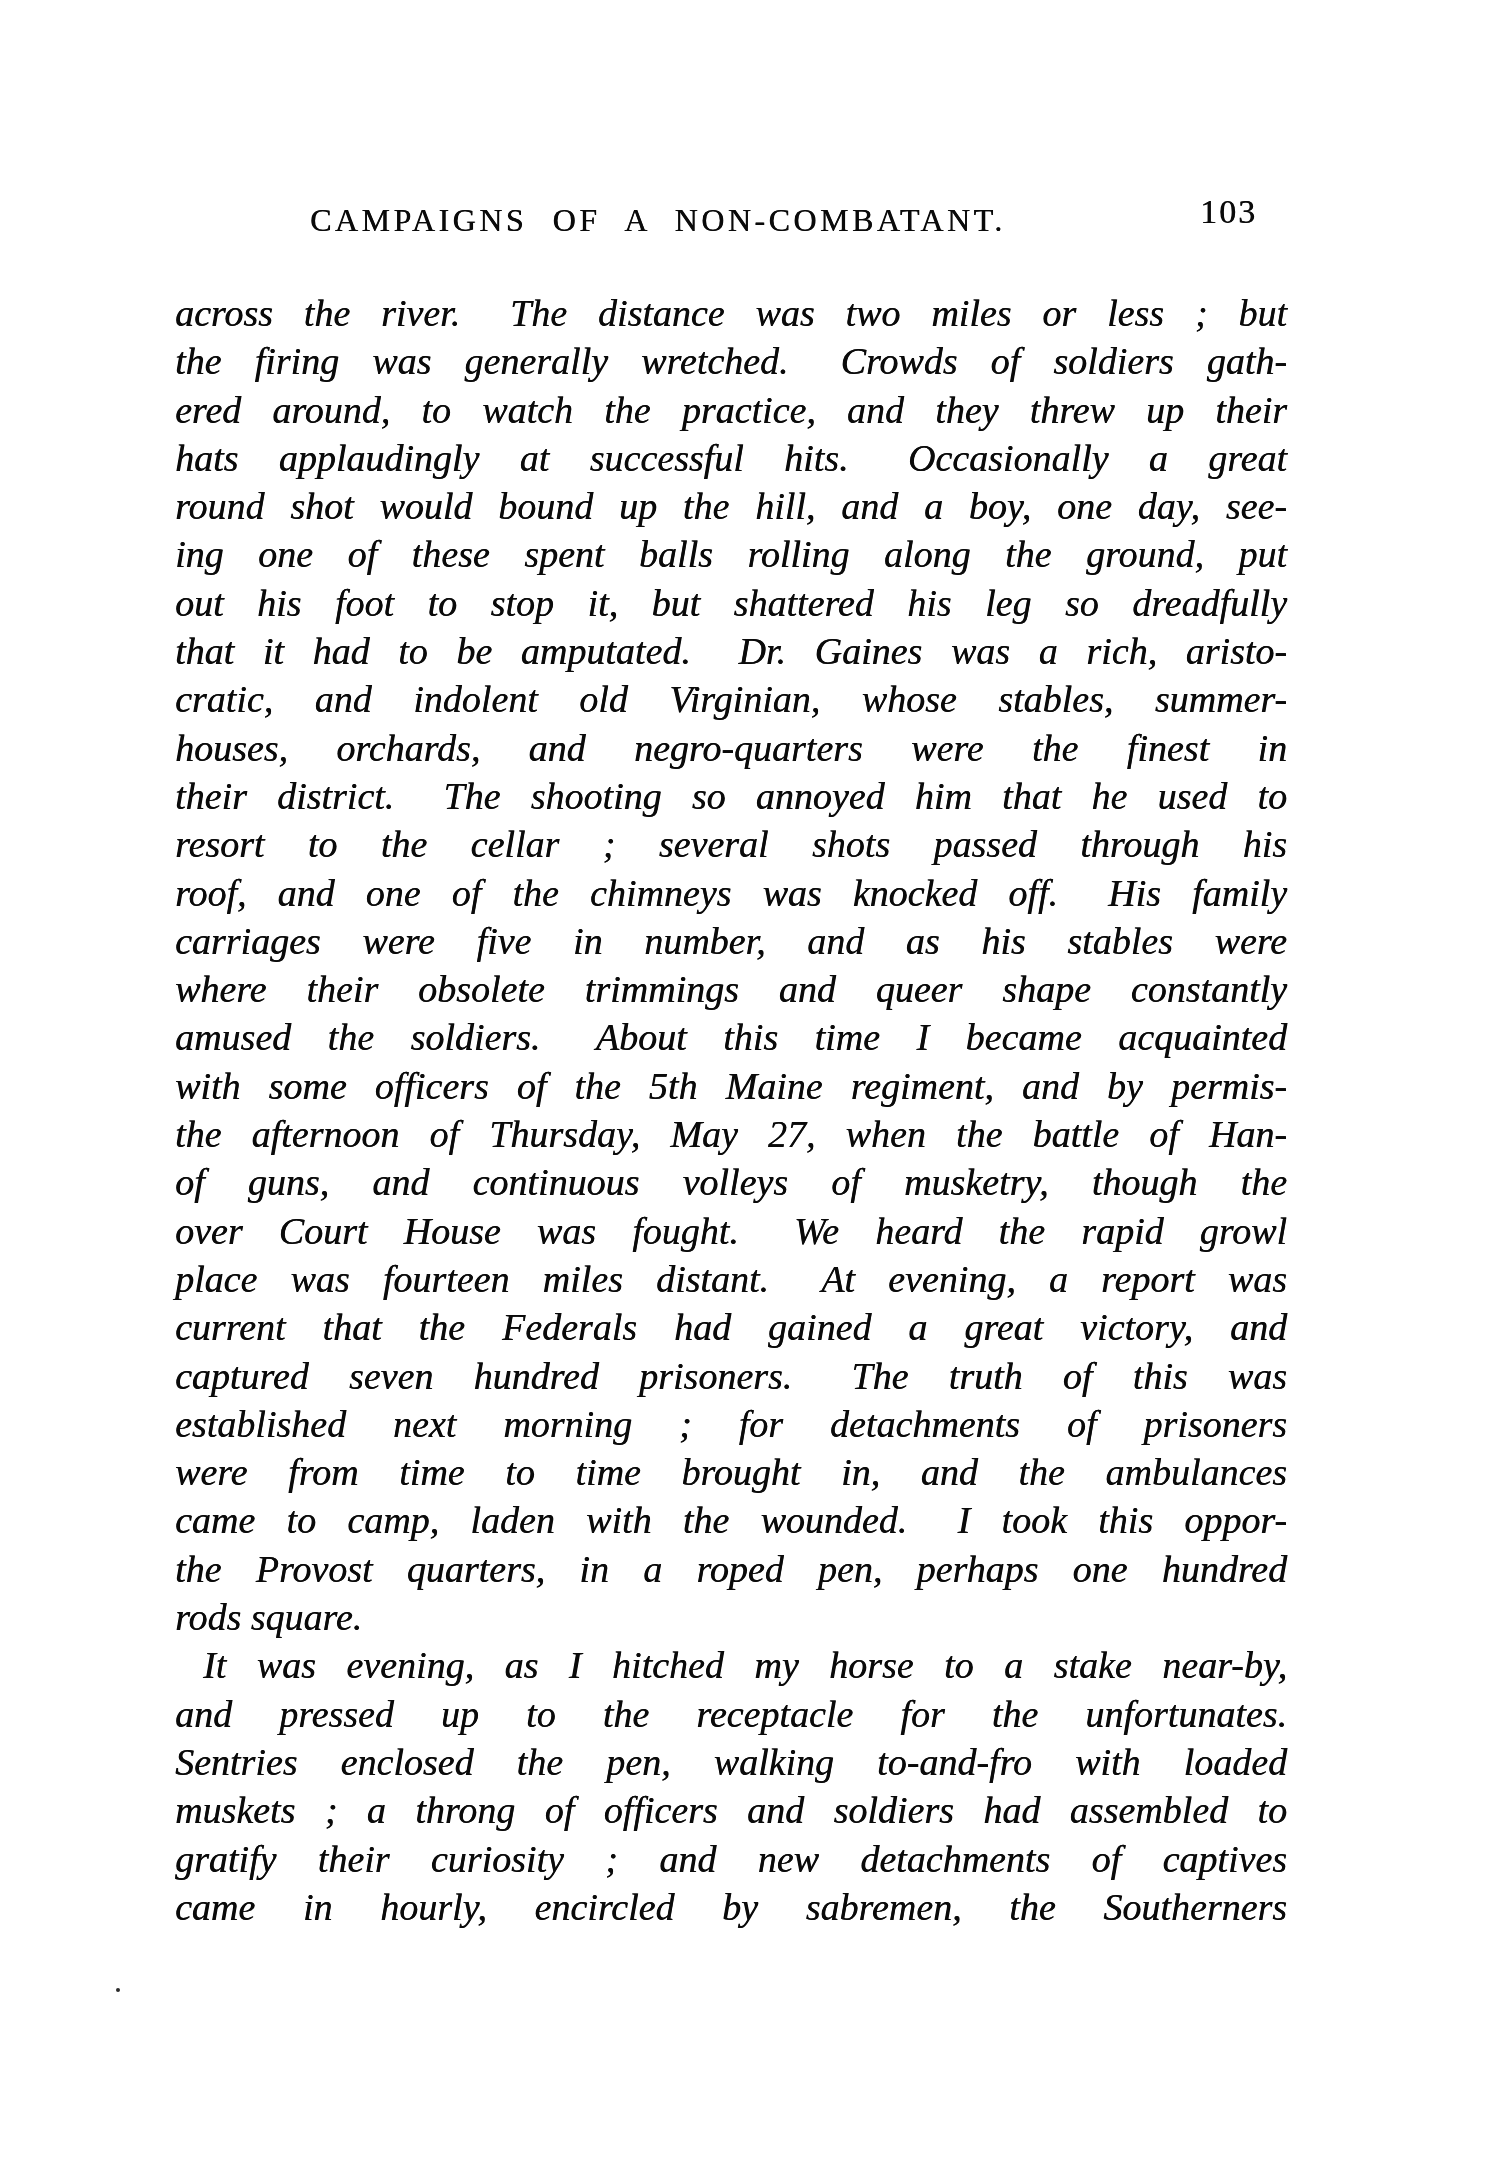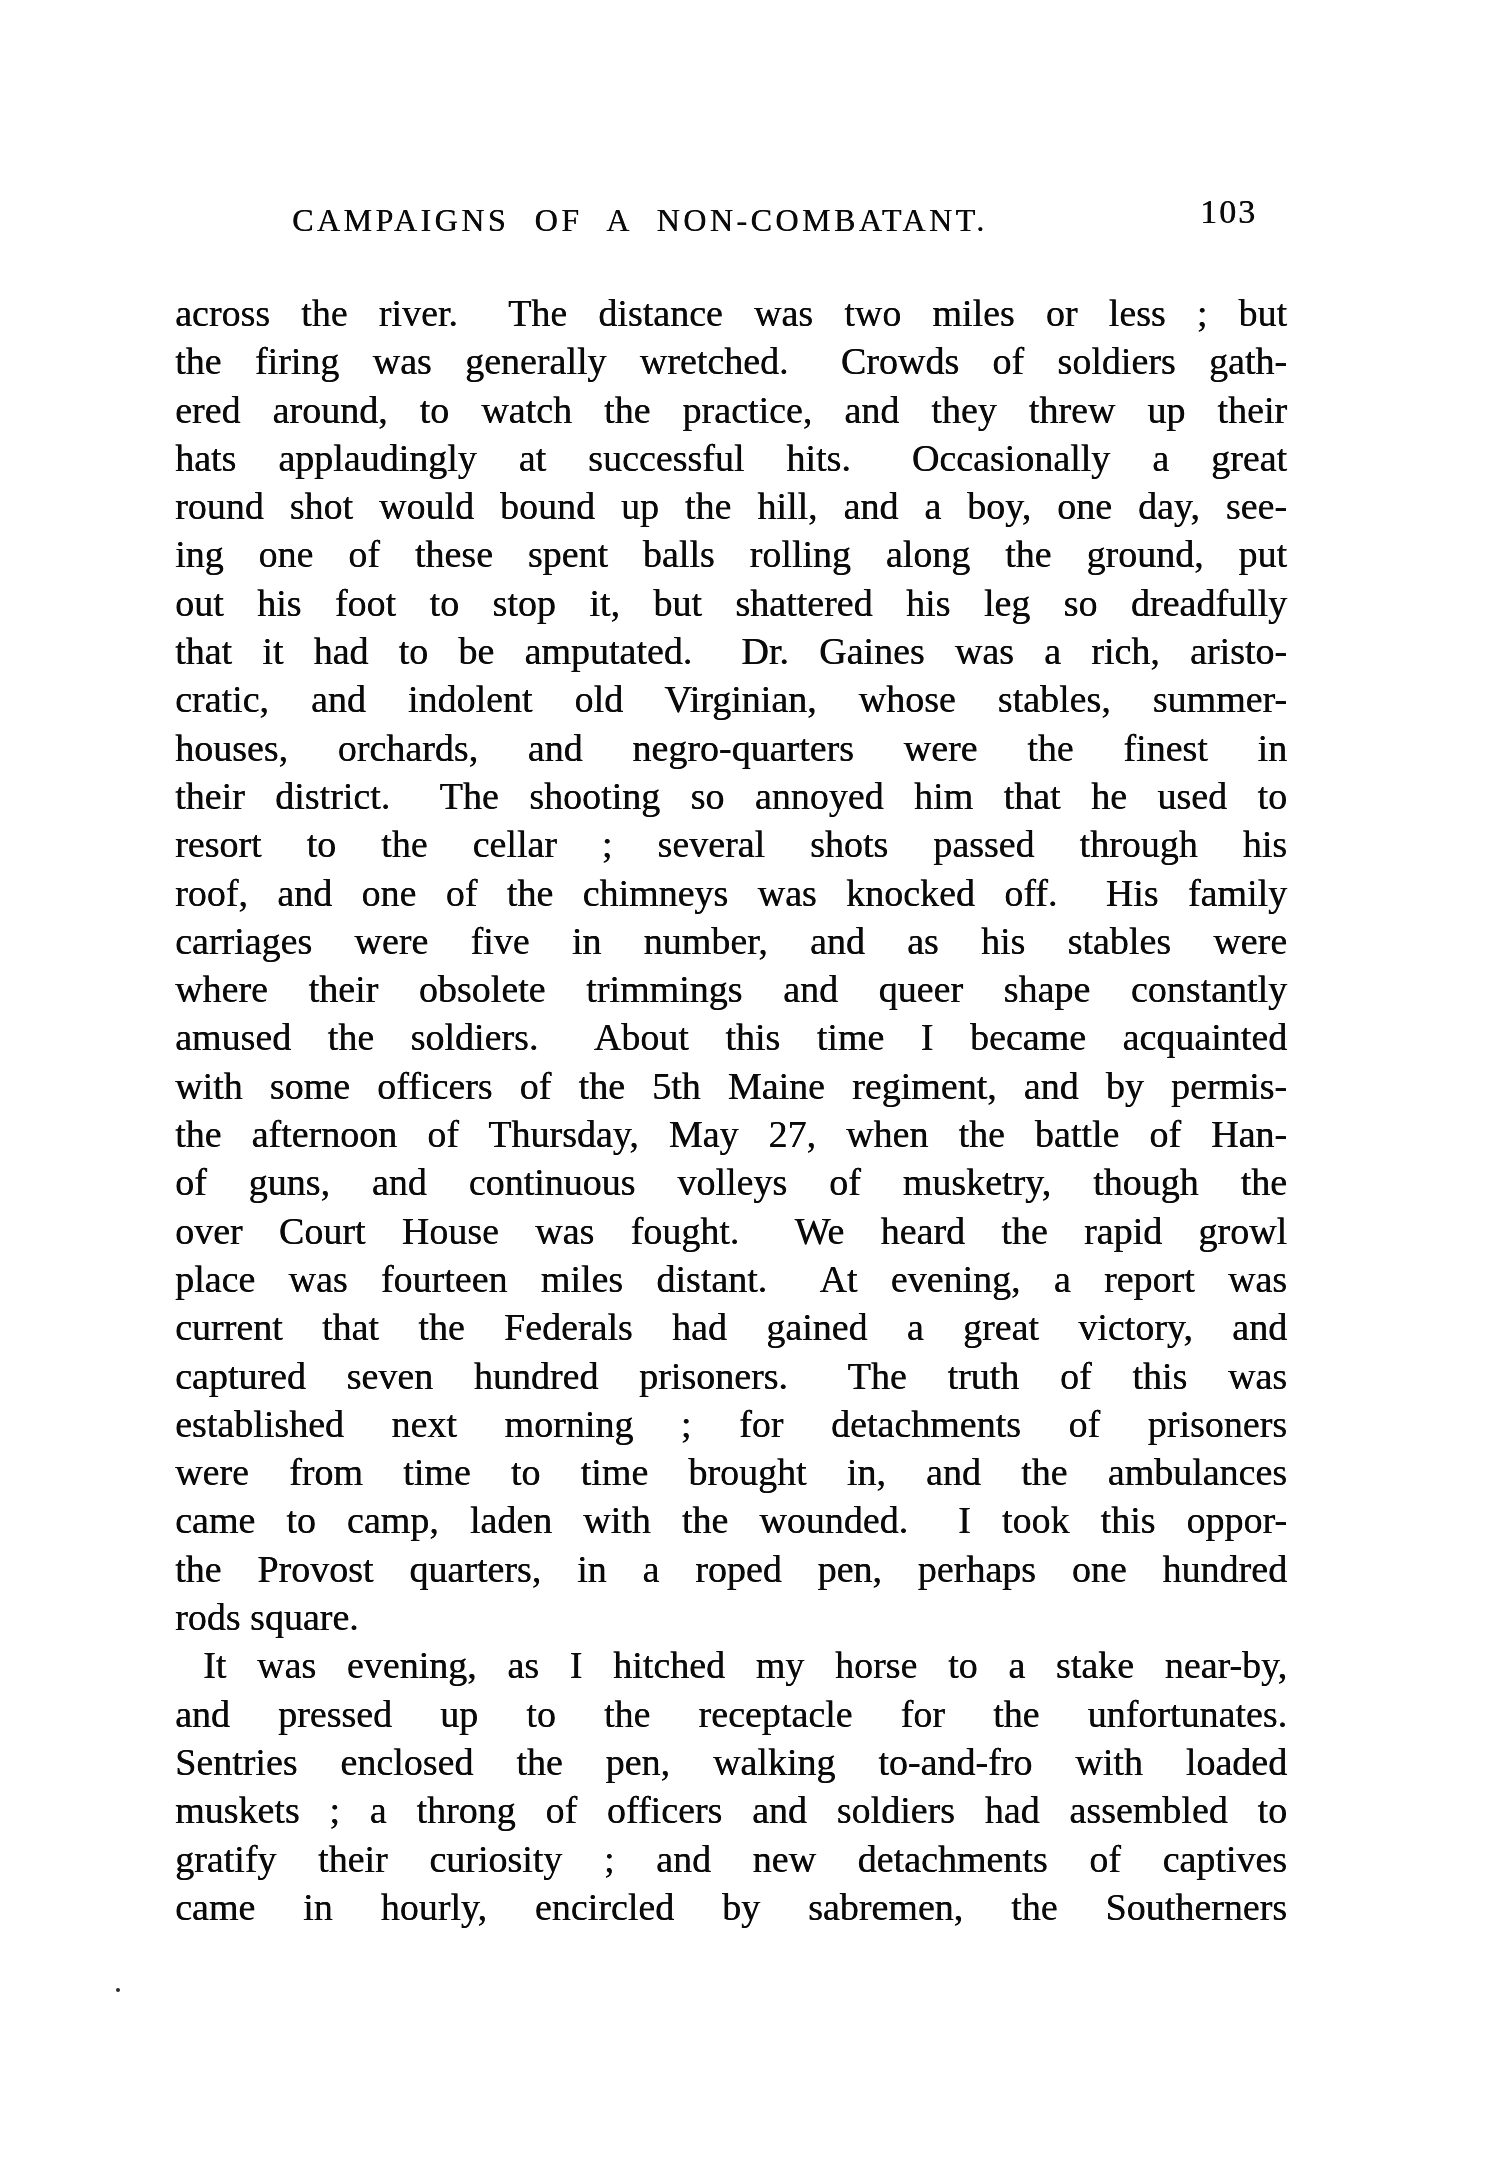"CAMPAIGNS OF A NON-COMBATANT." .header-title { left: 292px -> 310px }
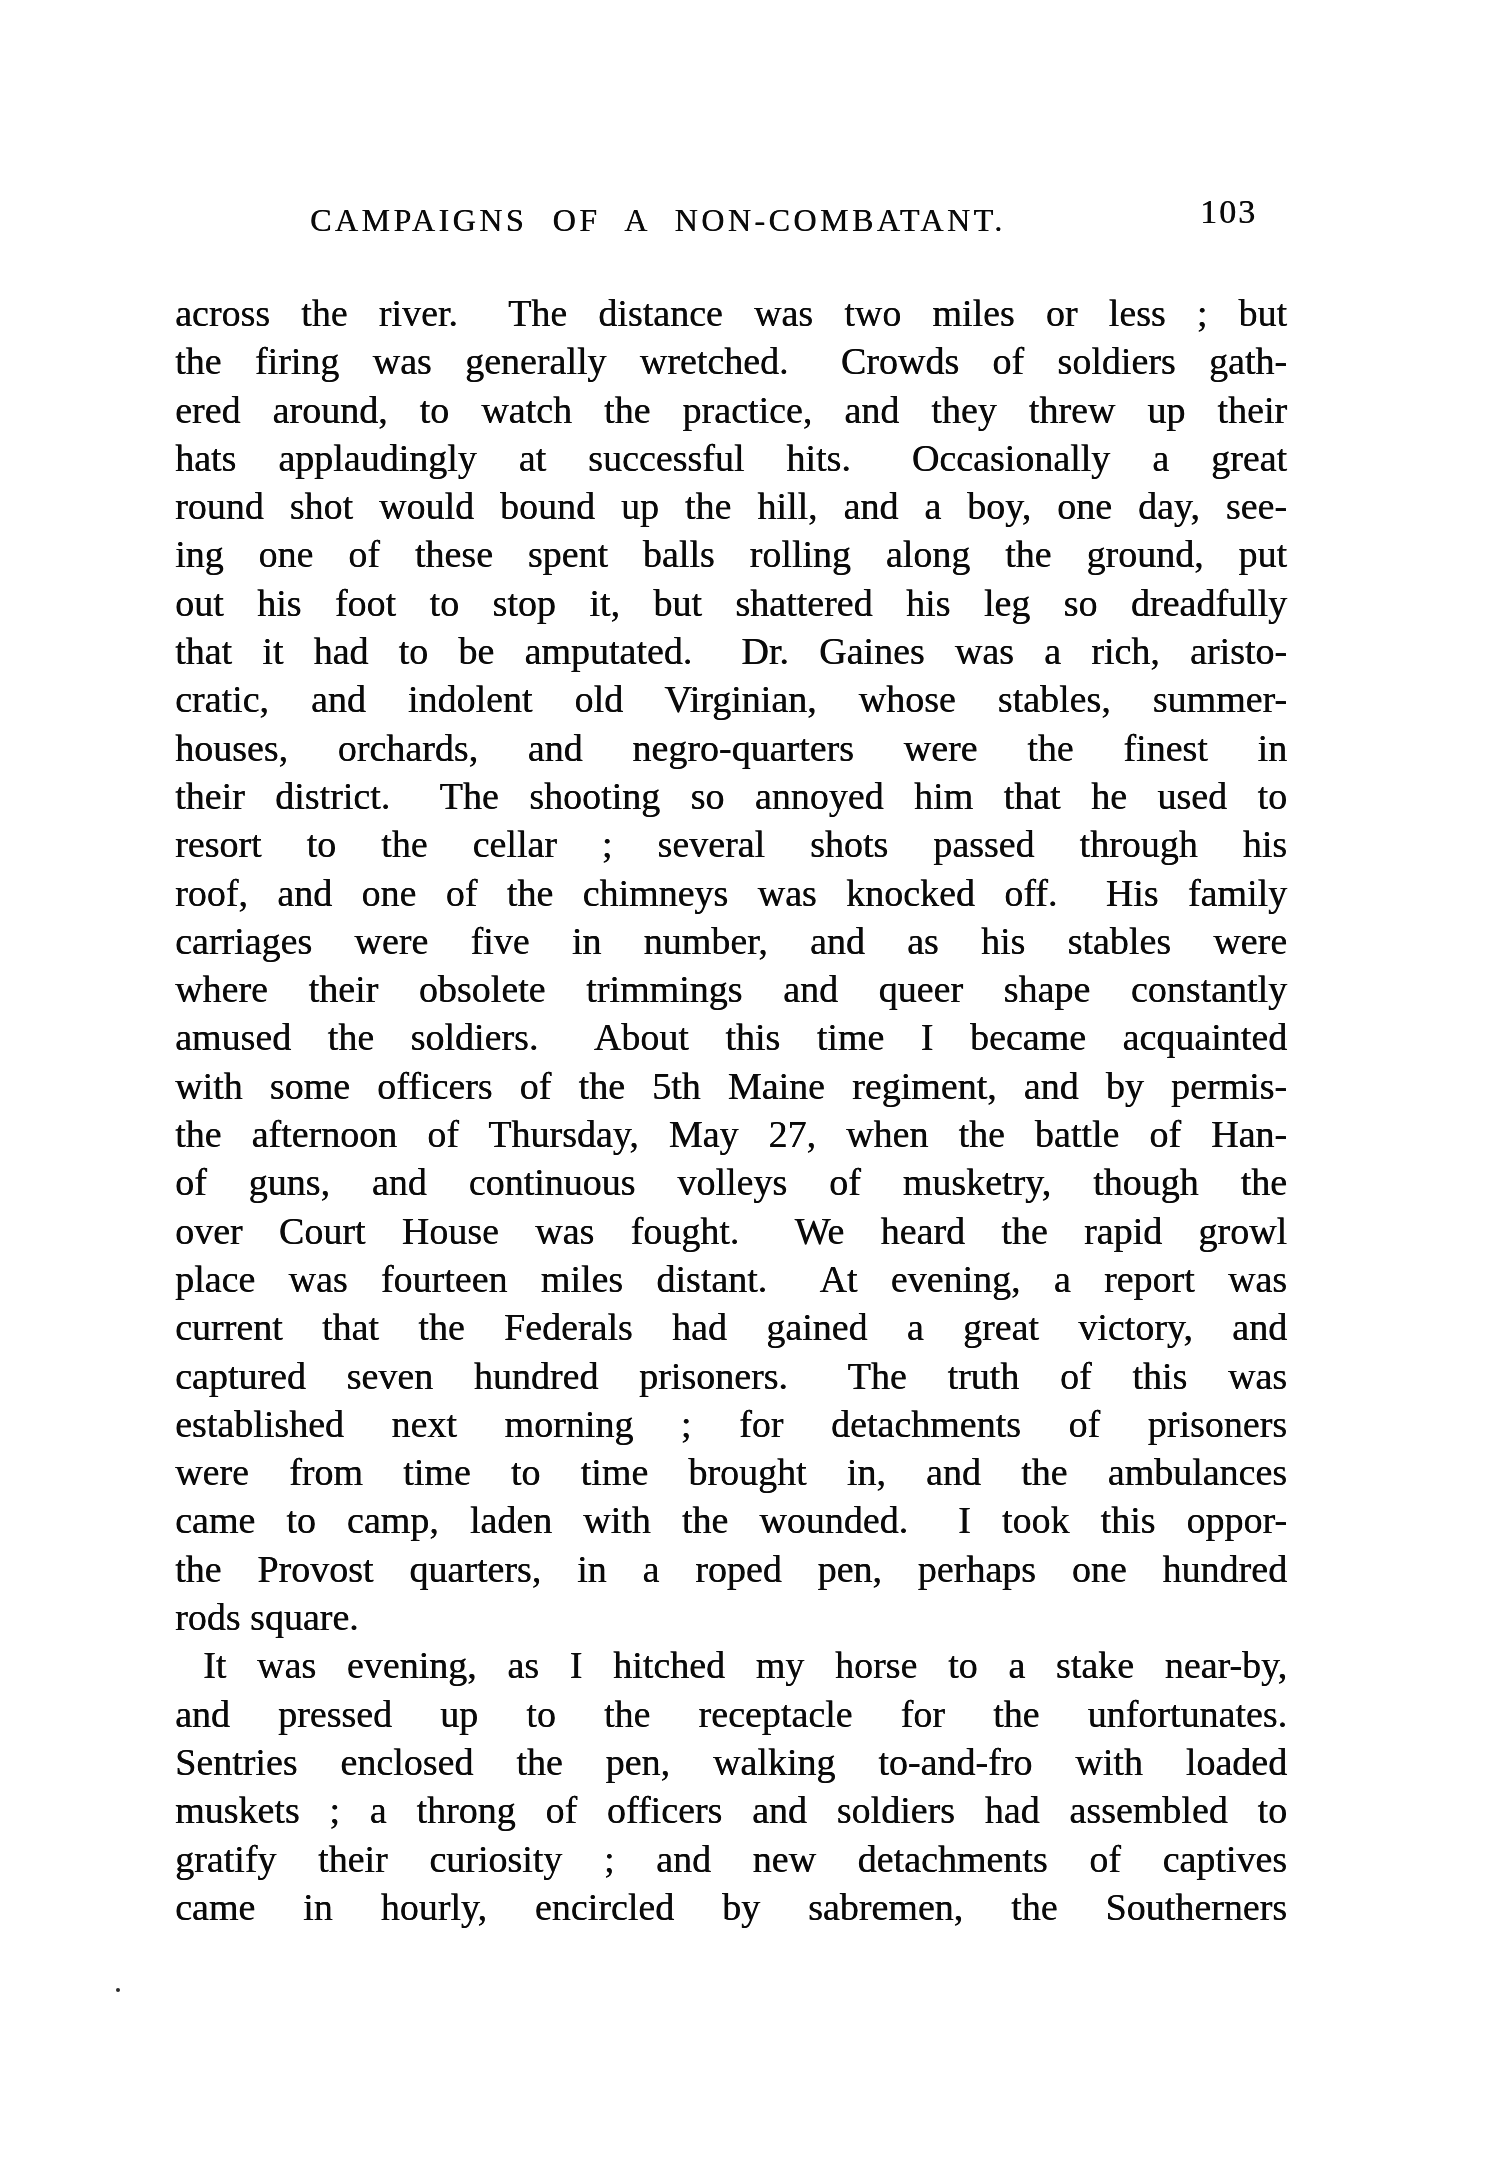"across the river. The distance" .line { font-style: none -> italic }
